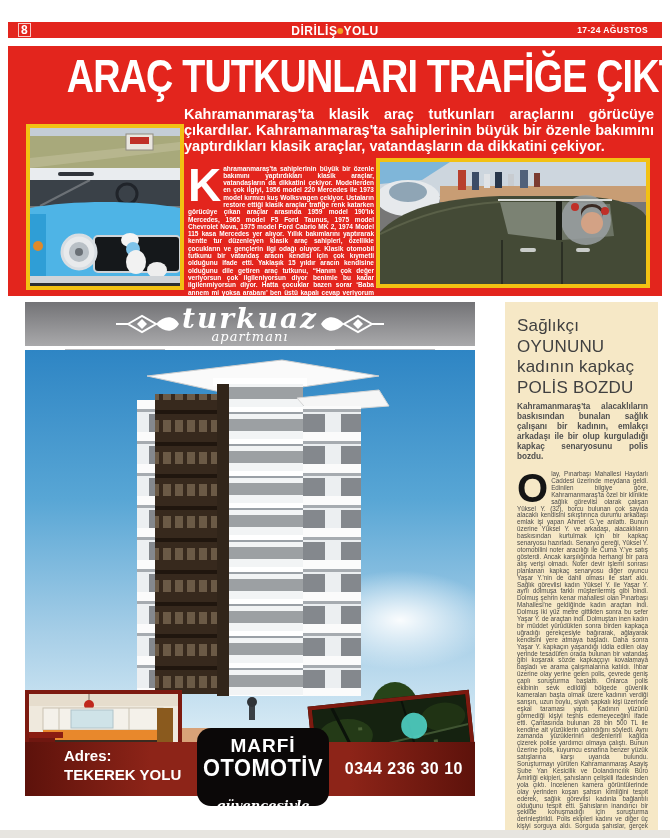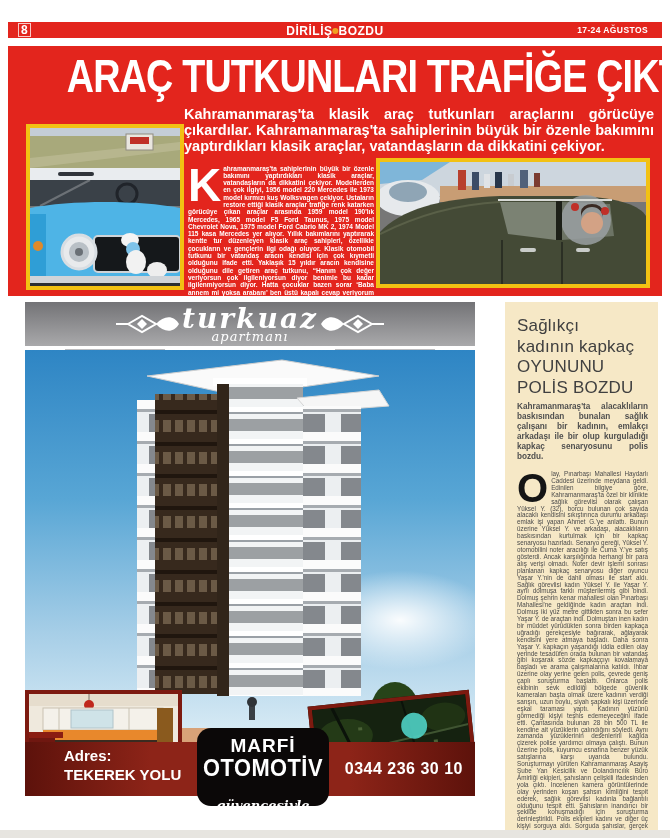"BOZDU" span { text: BOZDU -> YOLU }
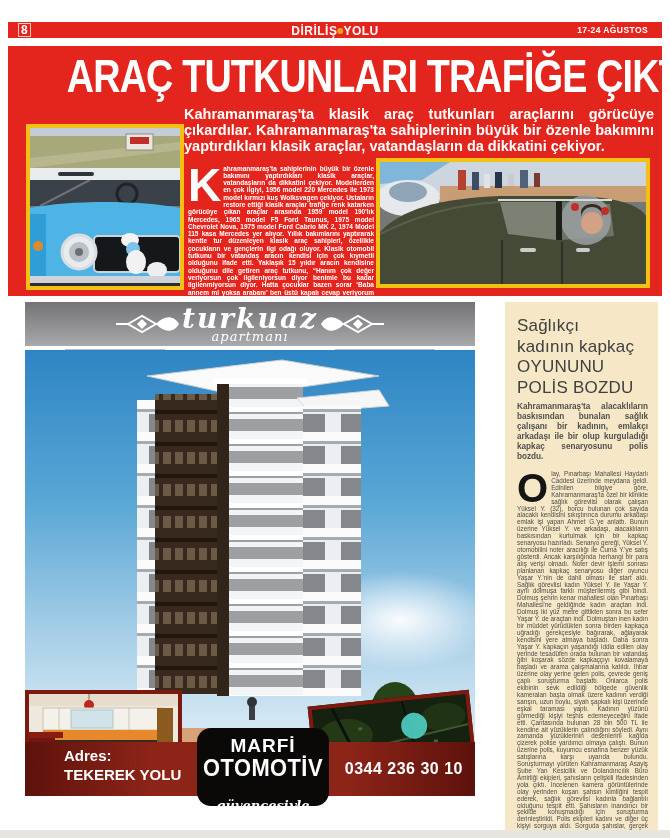"kadının kapkaç" div { order: before "OYUNUNU" -> after "OYUNUNU" }
